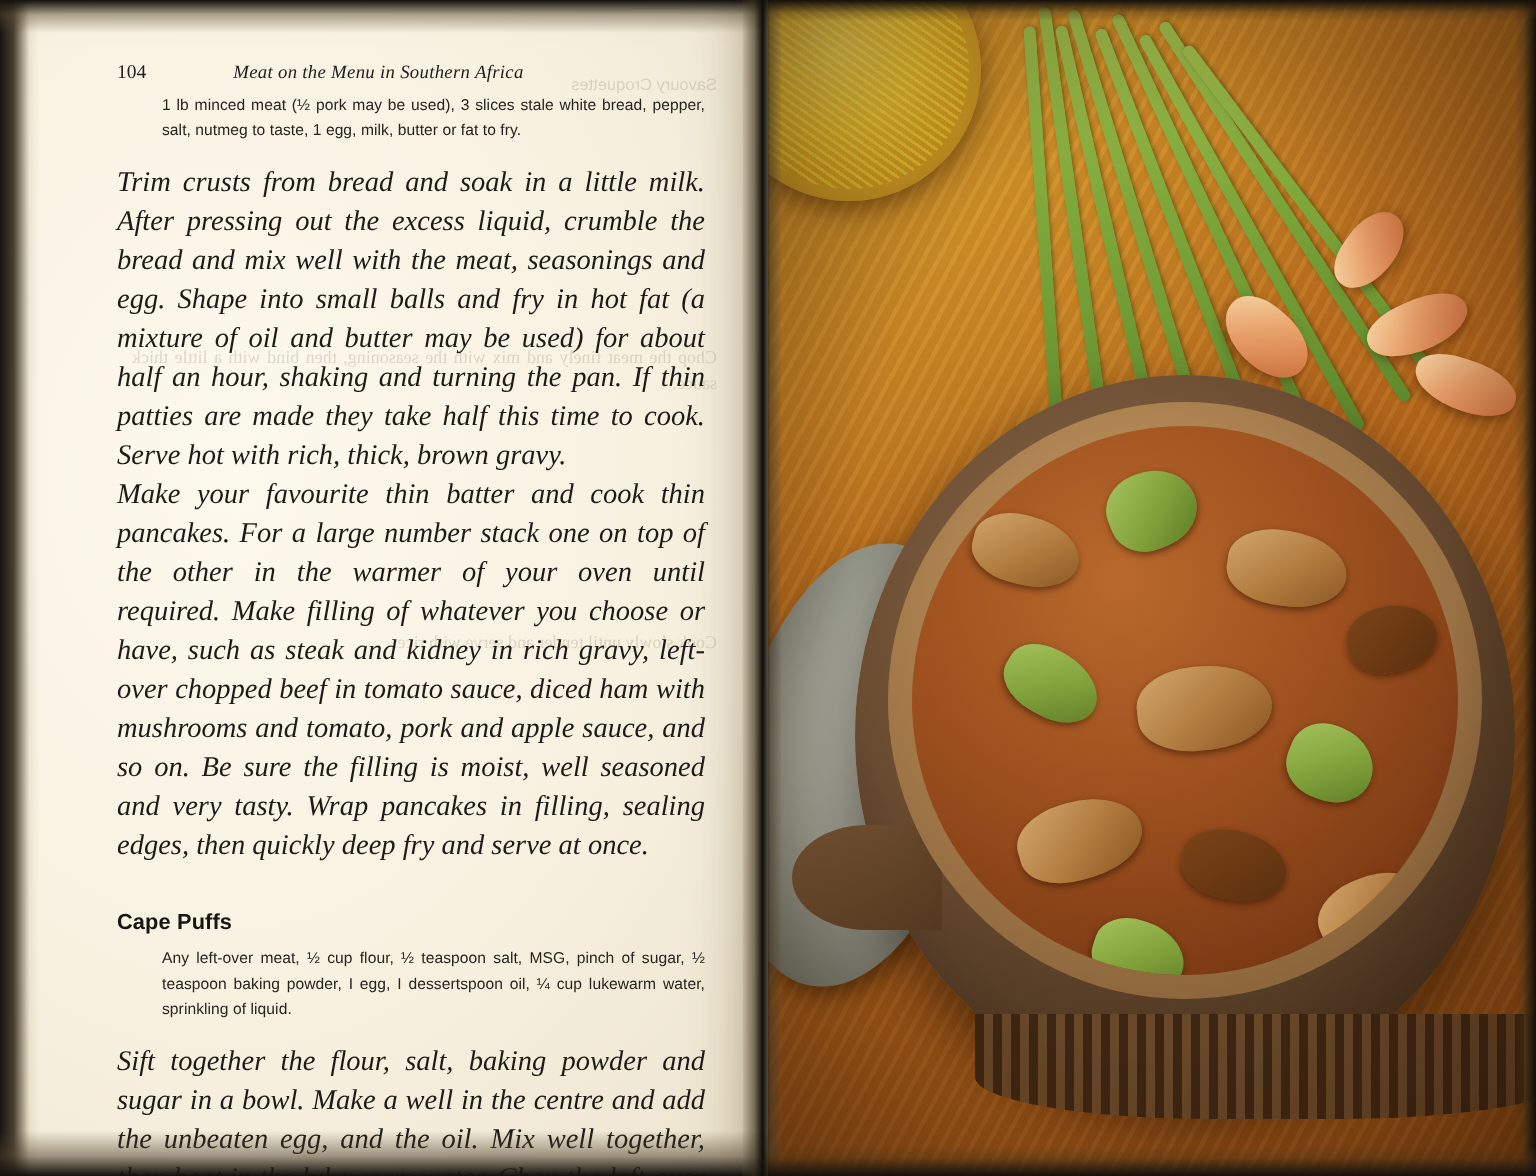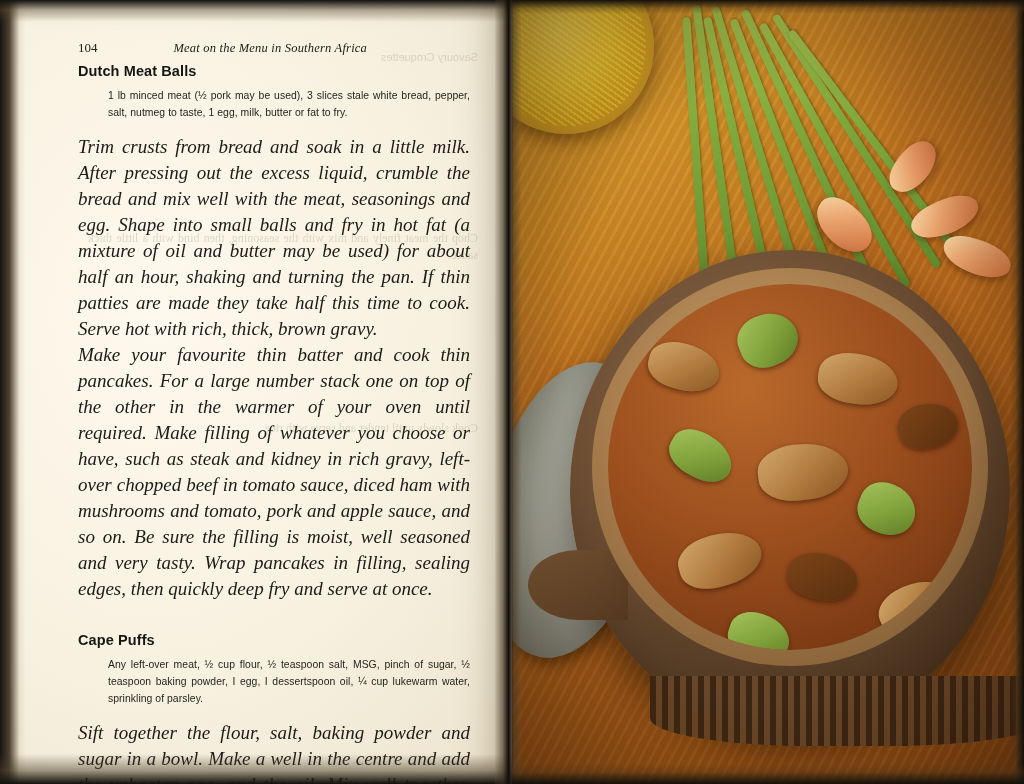"104" .running-head { gap: 32px -> 14px }
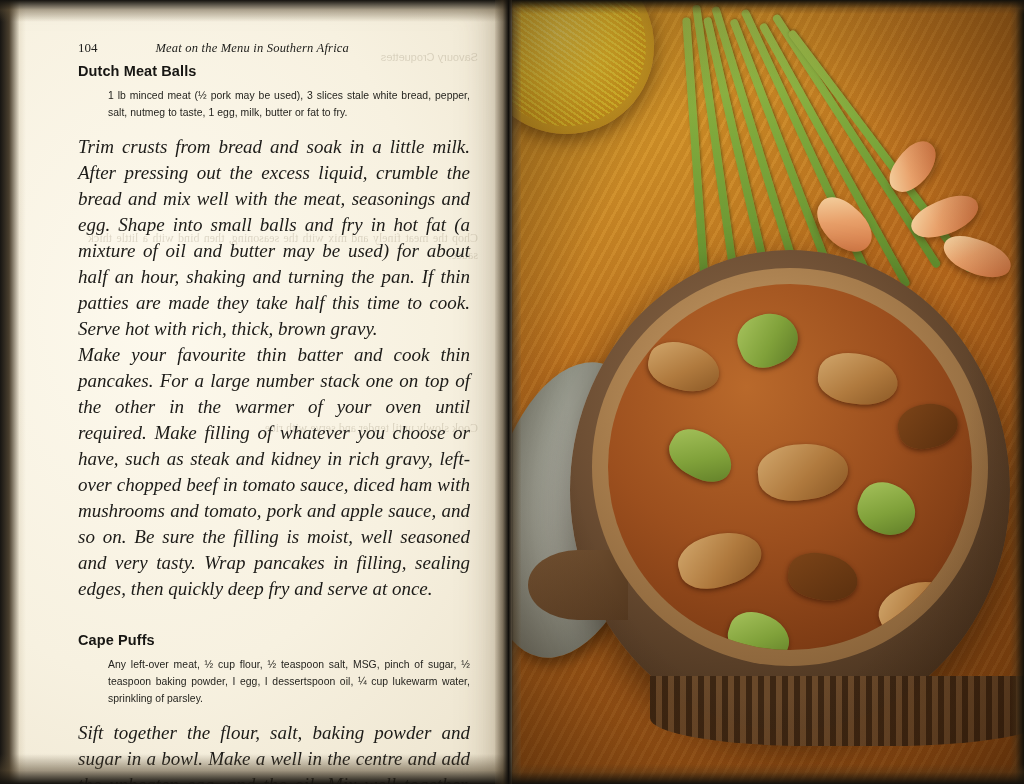"Dutch Meat Balls" h2.recipe-title { html: <h2>Dutch Meat Balls</h2> -> none }
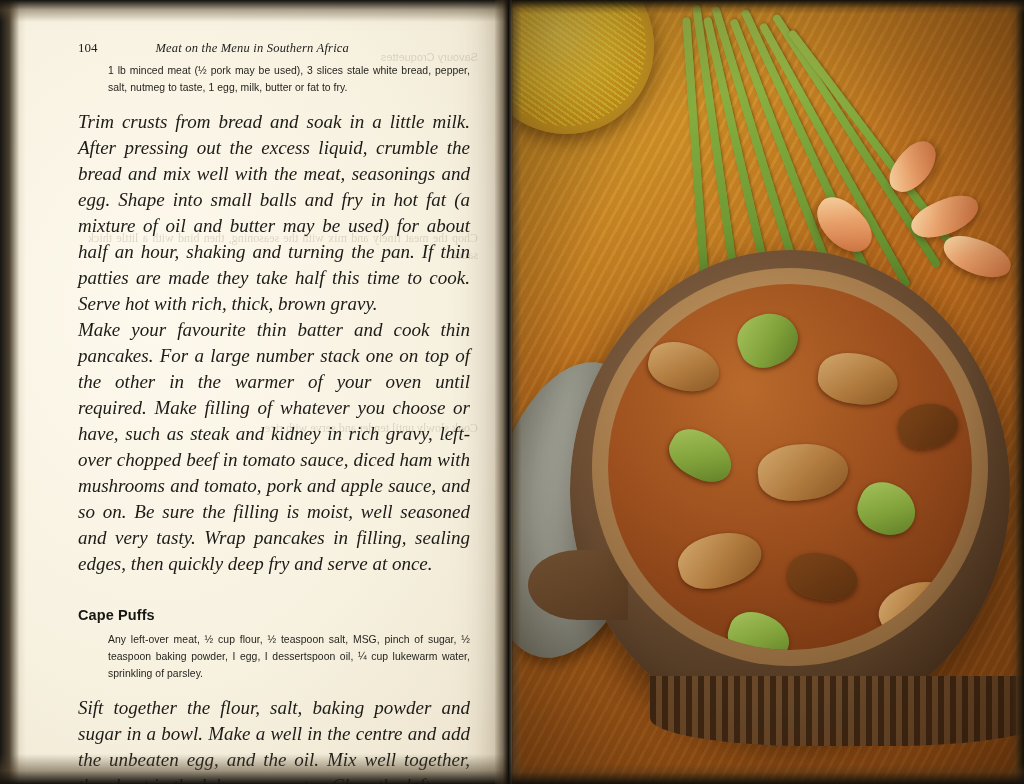"Any left-over meat, ½ cup" p.ingredients { text: parsley -> liquid }
